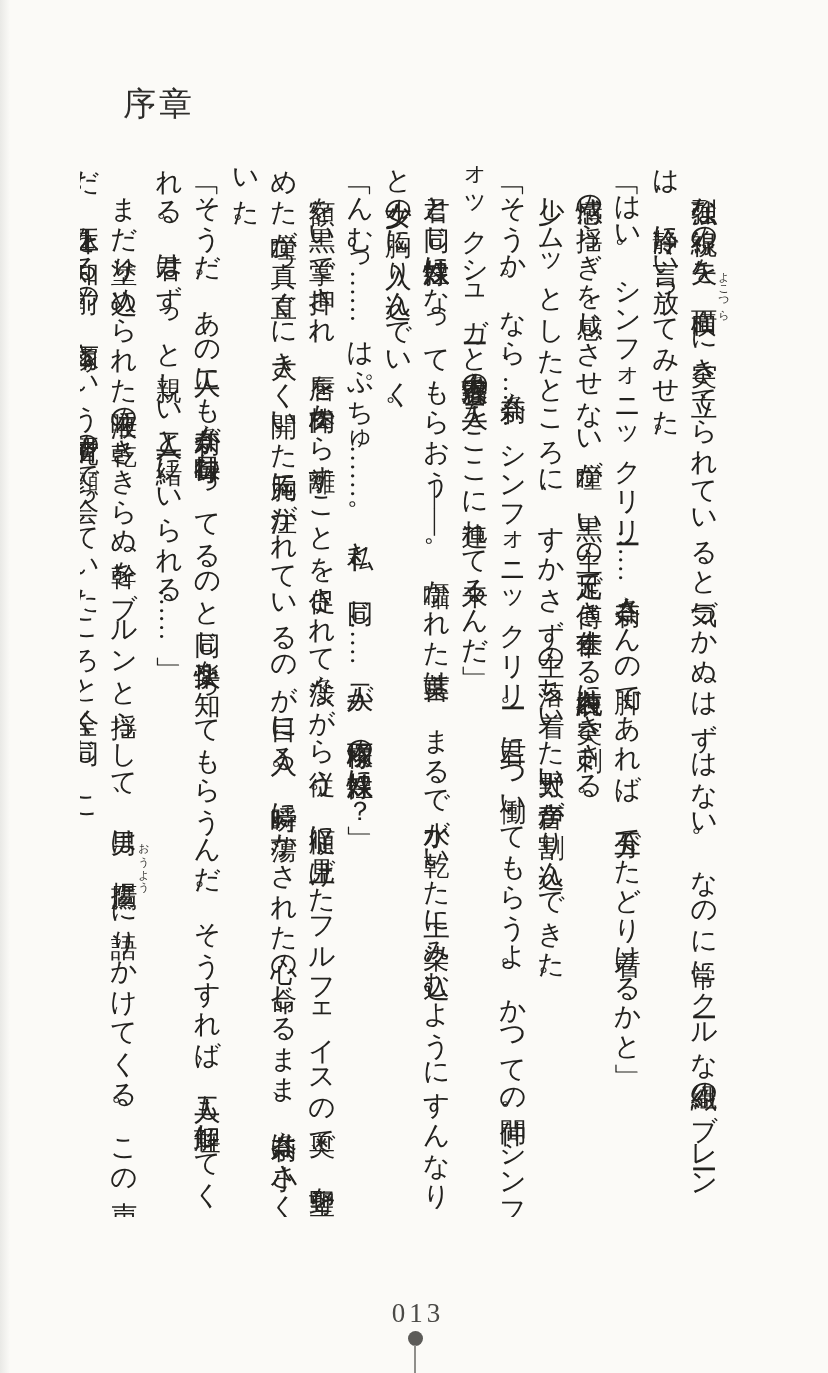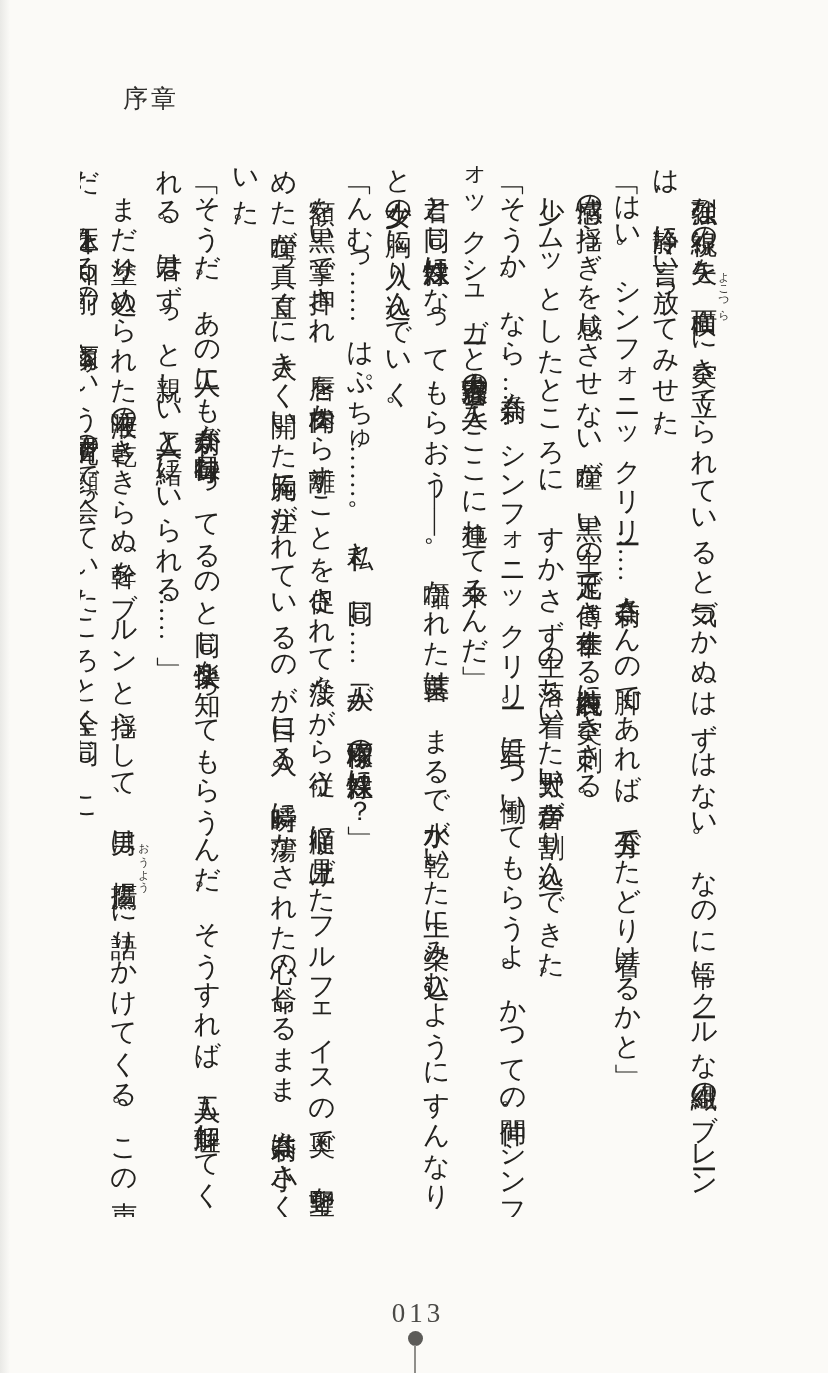"序章" .running-head { font-size: 25px -> 33px }
